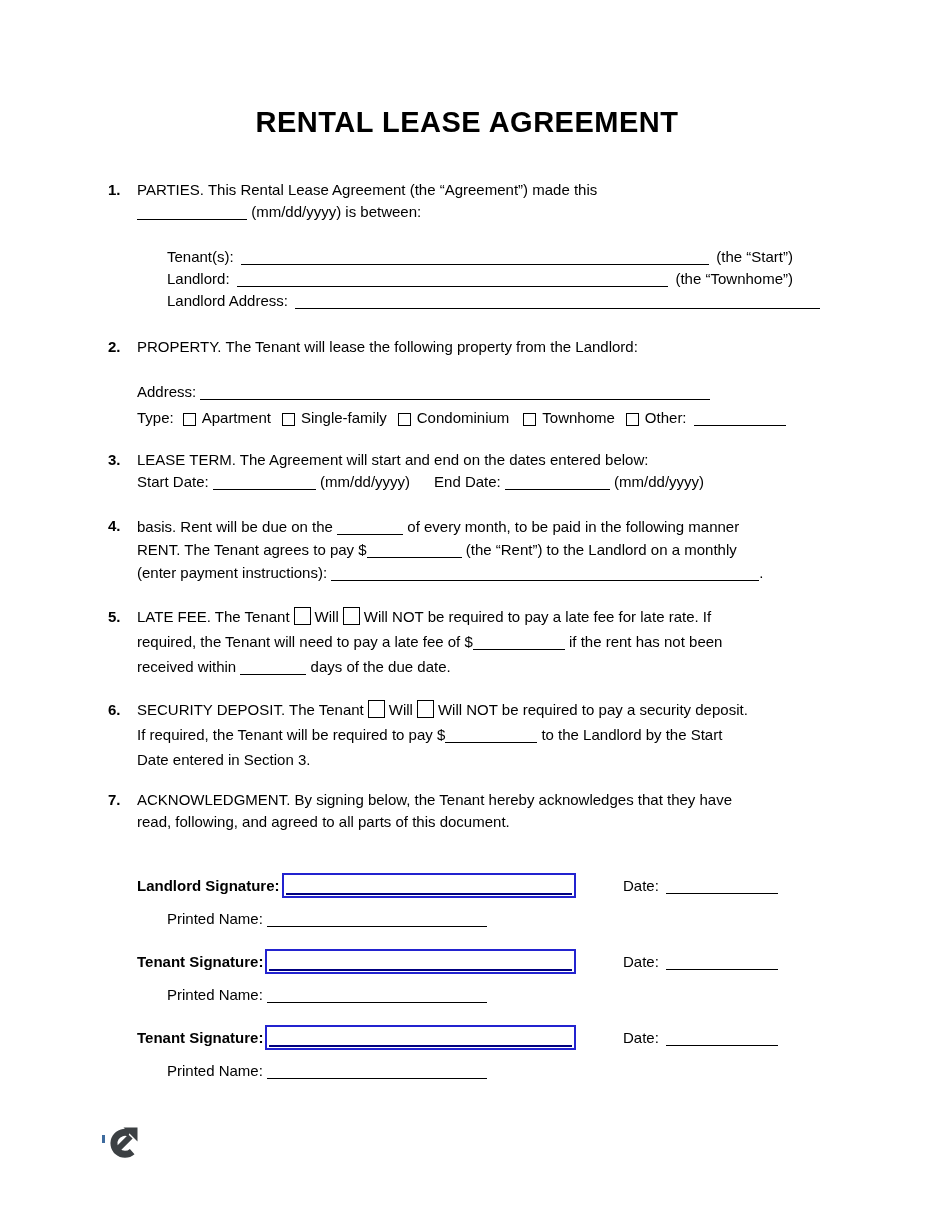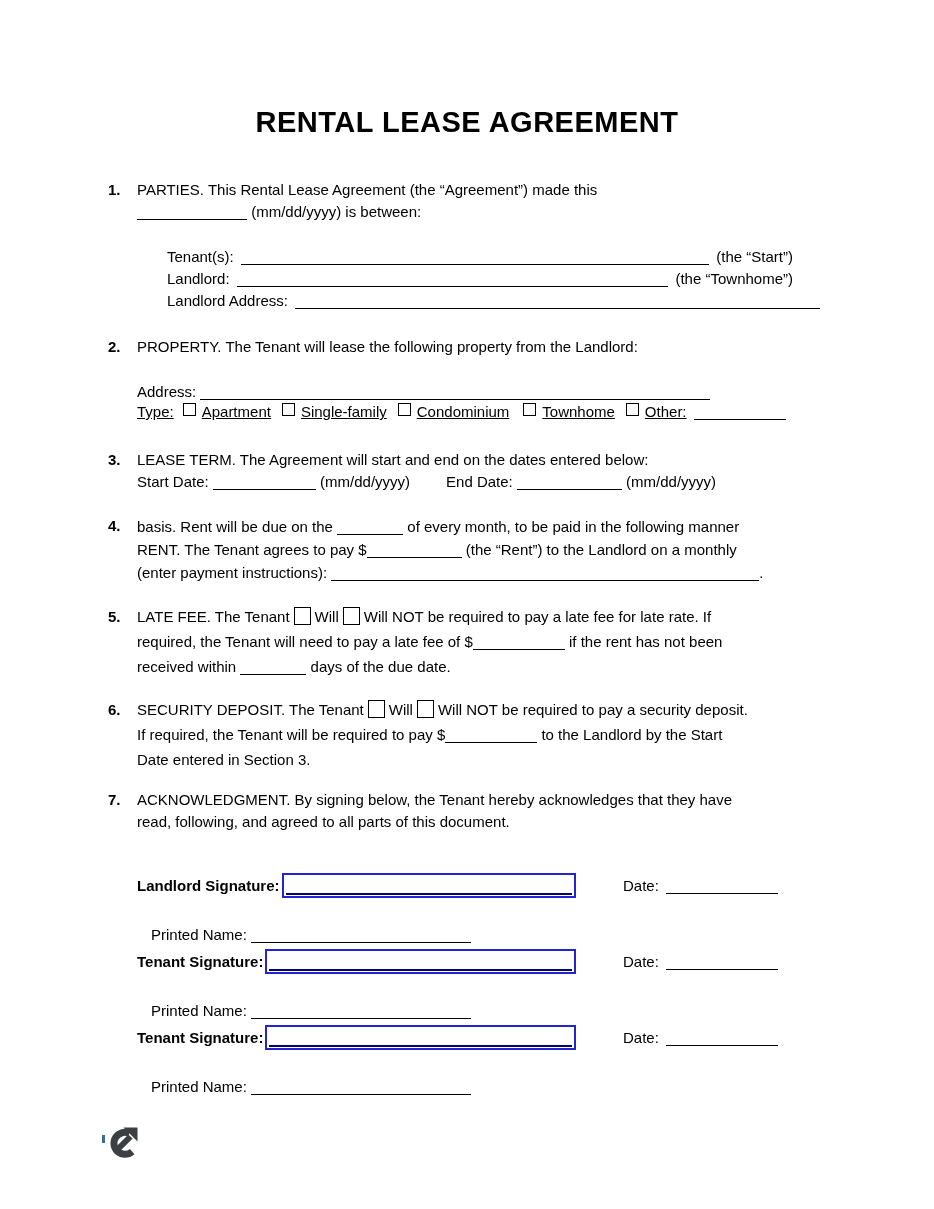"Type:" .type-row { align-items: flex-start -> flex-end; text-decoration: underline -> none }
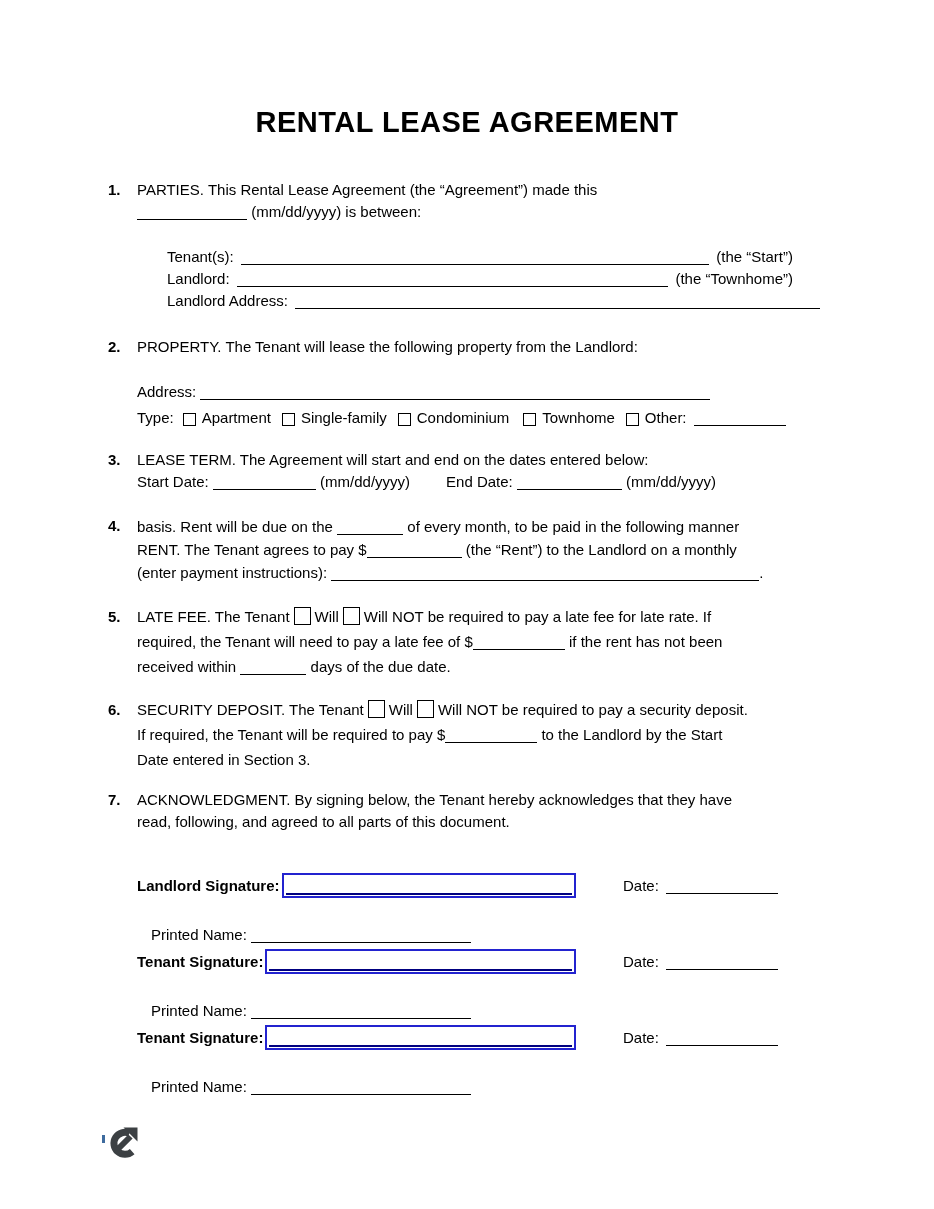"End Date:" span { margin-left: 36px -> 24px }
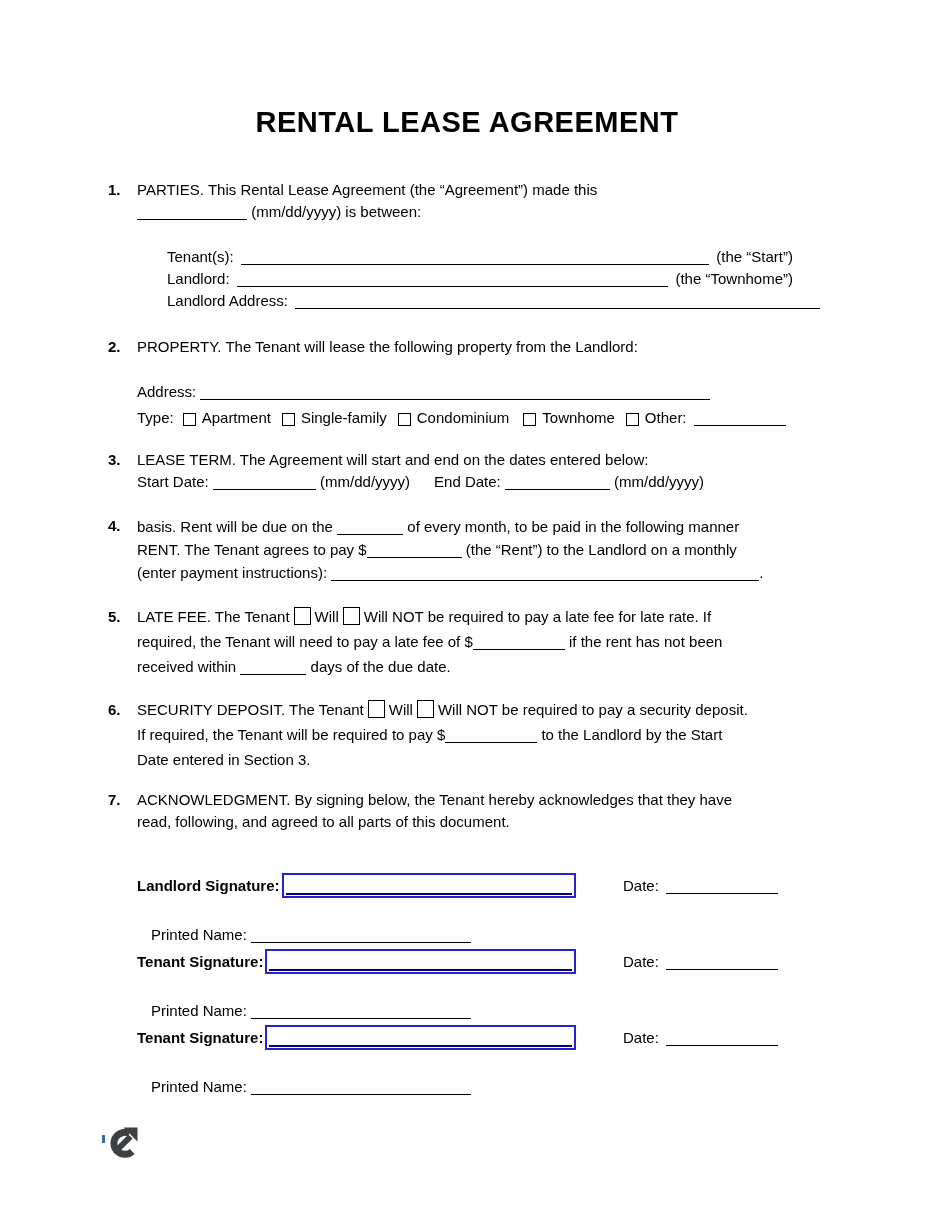"Printed Name:" .pn-row { left: 151px -> 167px; margin-top: 16px -> none }
